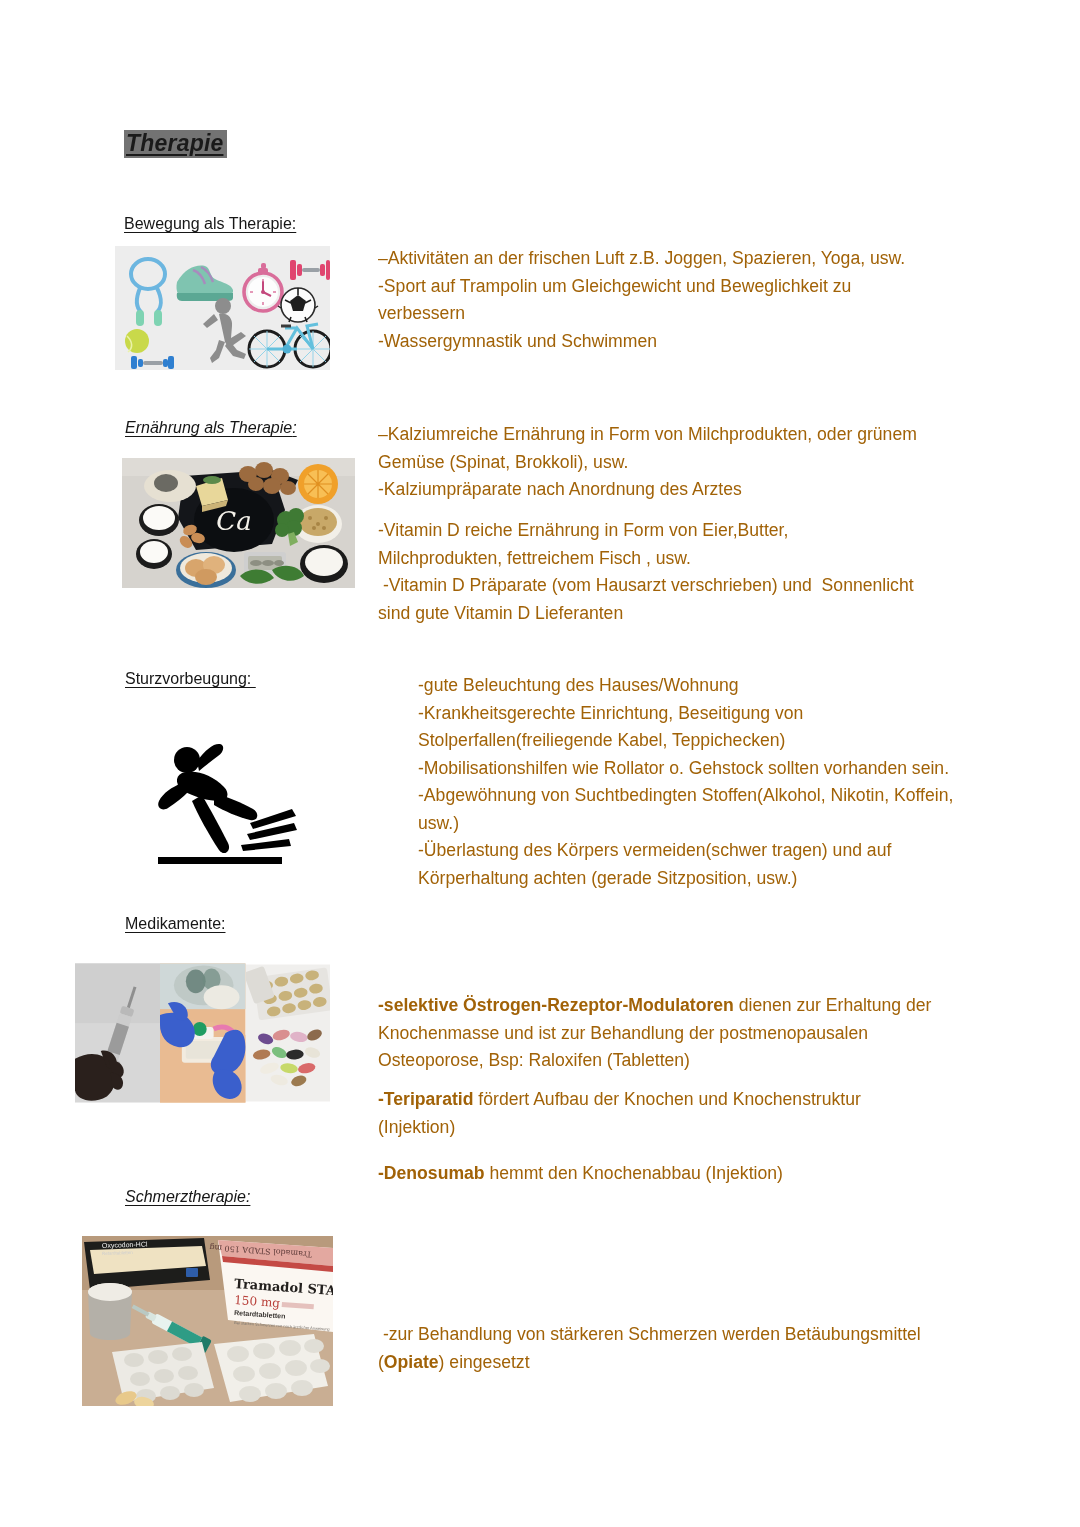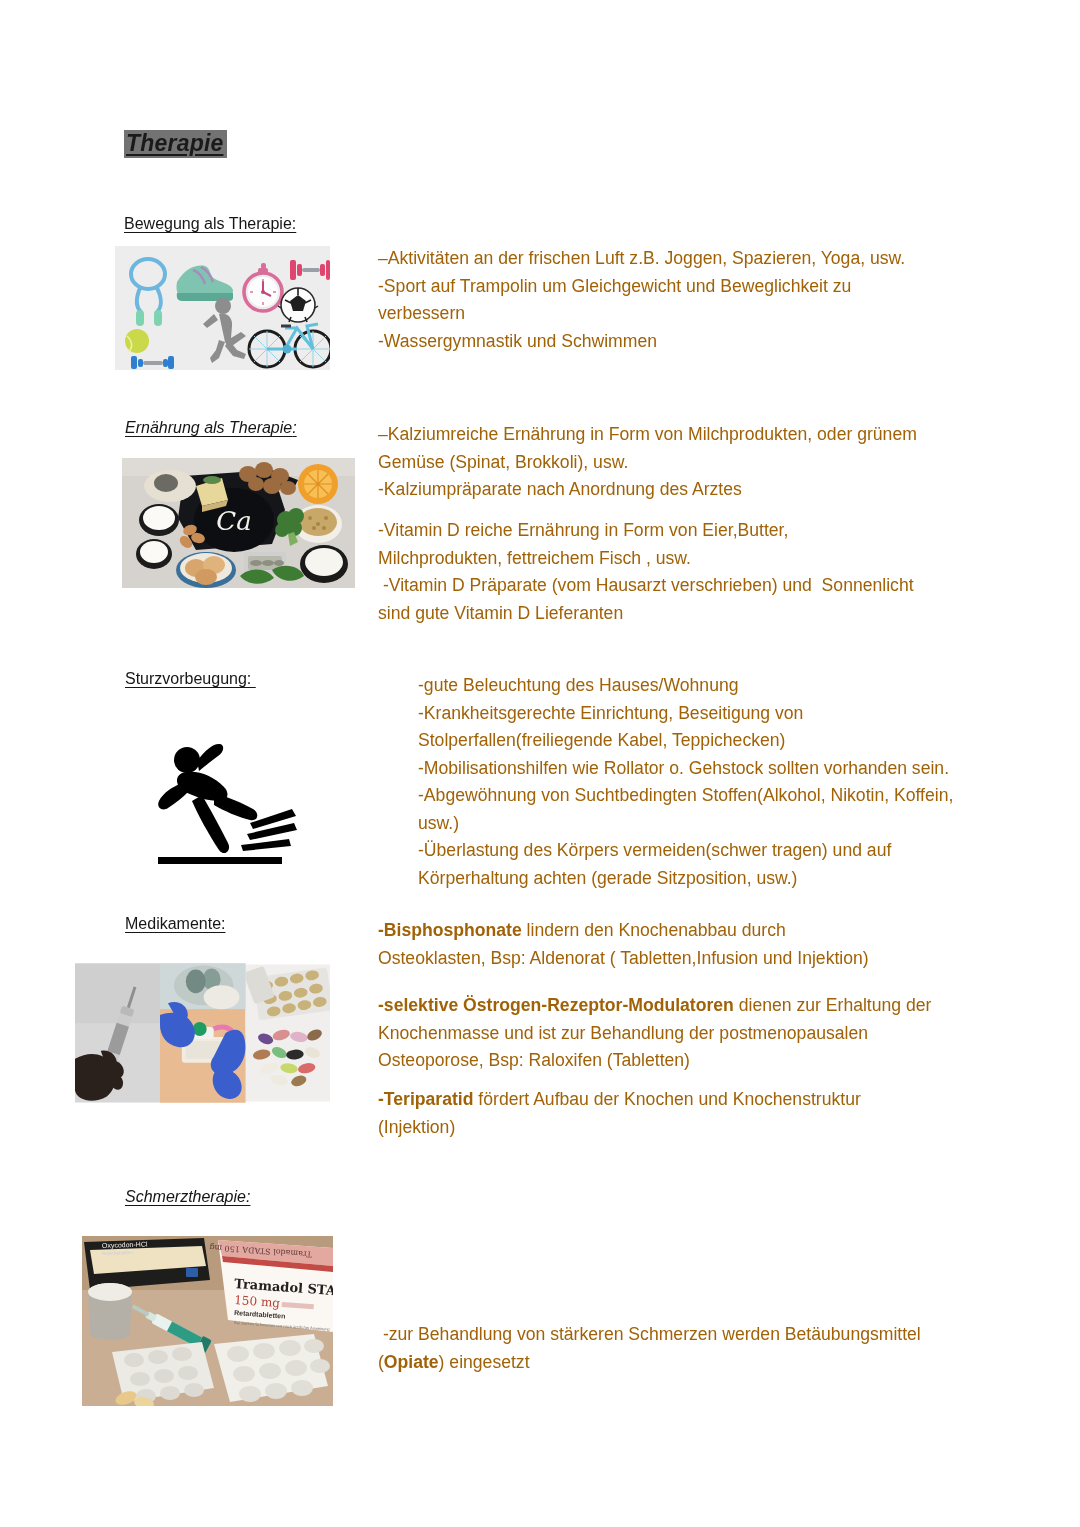"-Bisphosphonate lindern den Knochenabbau" div.body-text { html: <div><b>-Bisphosphonate</b><span> lindern den Knochenabbau durch Osteoklasten, Bsp: Aldenorat ( Tabletten,Infusion und Injektion)</span></div> -> none }
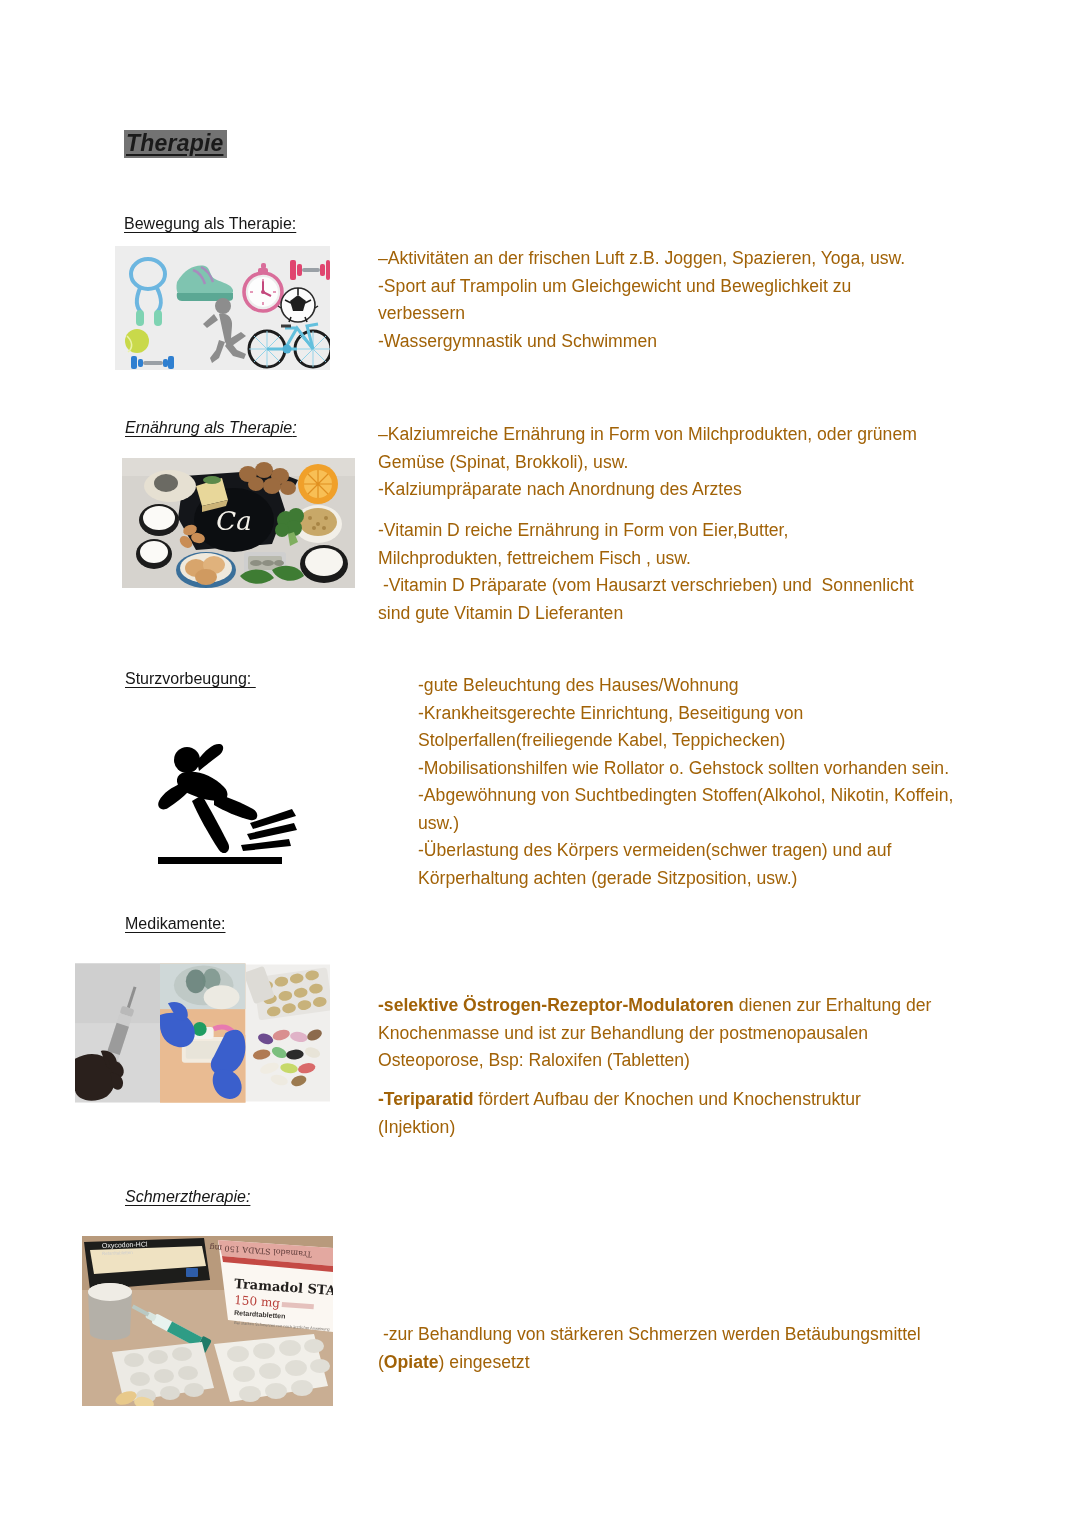"-Denosumab hemmt den Knochenabbau" div.body-text { html: none -> <div><b>-Denosumab</b><span> hemmt den Knochenabbau (Injektion)</span></div> }
